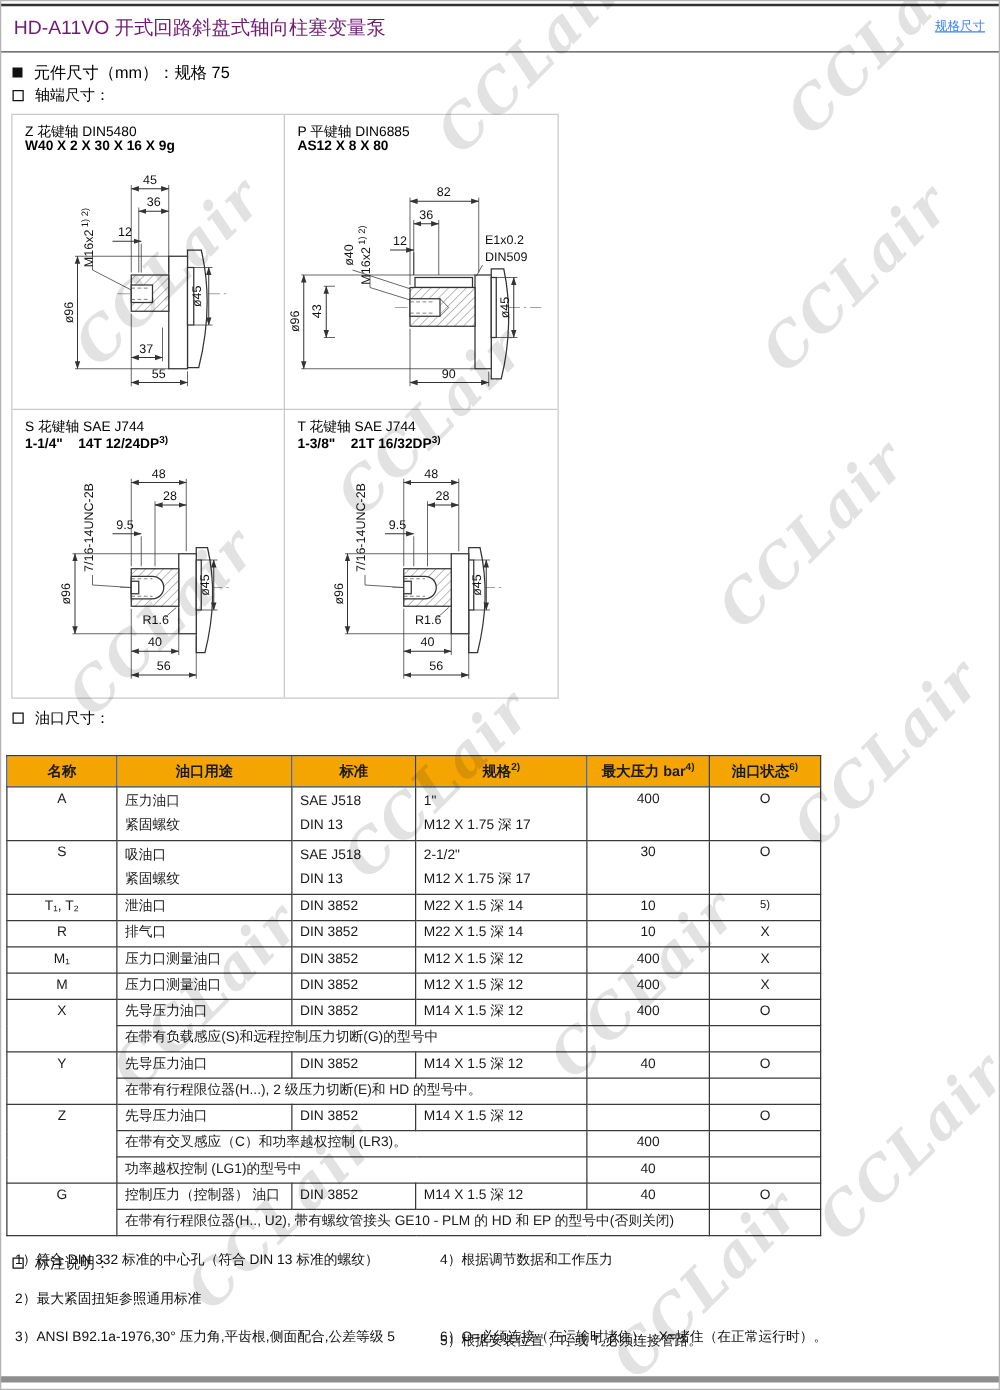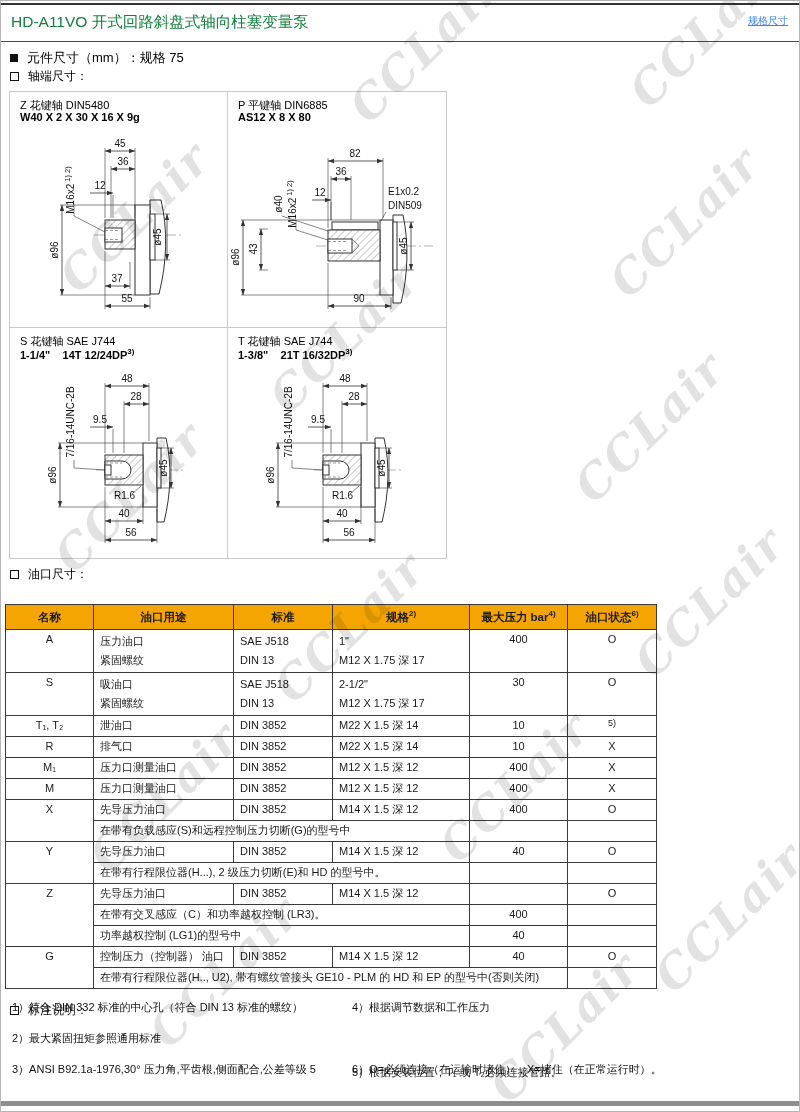"HD-A11VO 开式回路斜盘式轴向柱塞变量泵" .doc-title { color: #15803d -> #701a75 }
